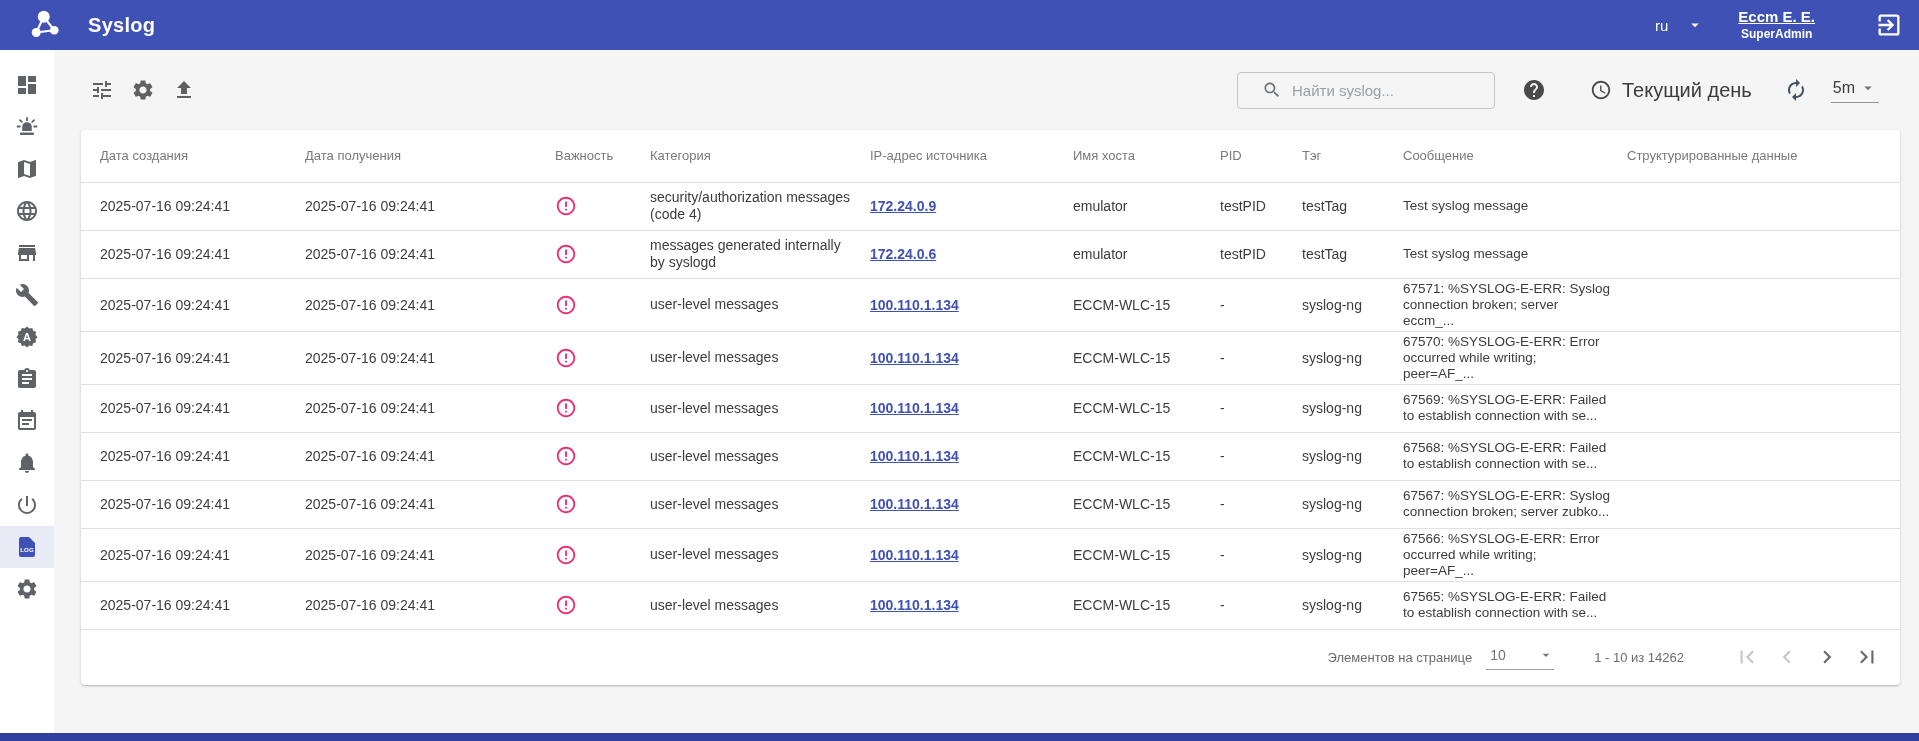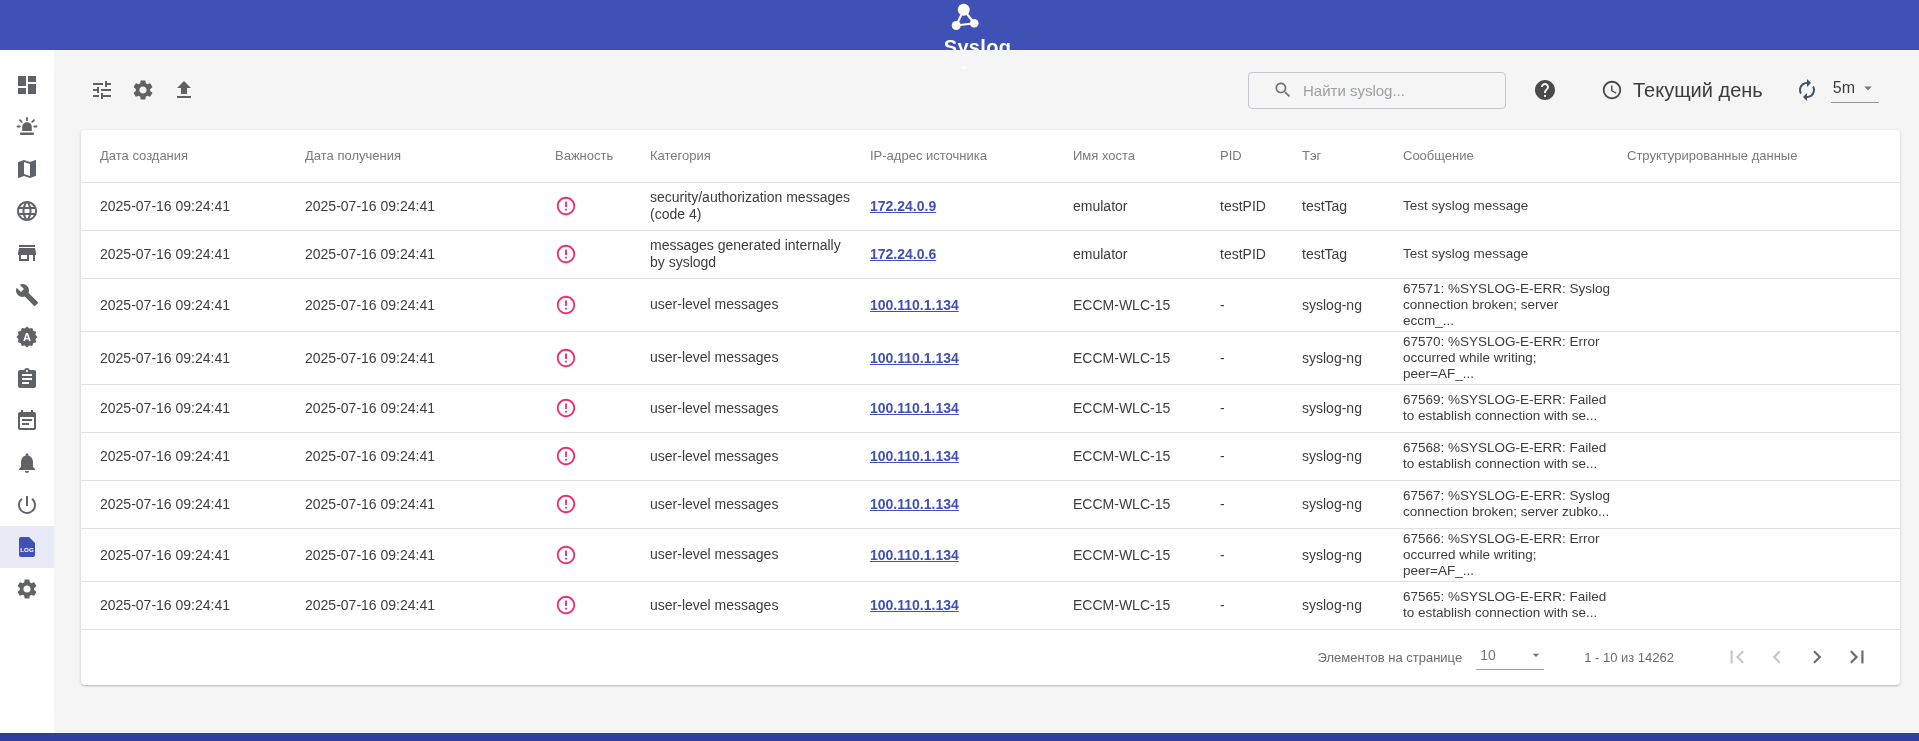"Syslog" .app-header { flex-direction: column -> none }
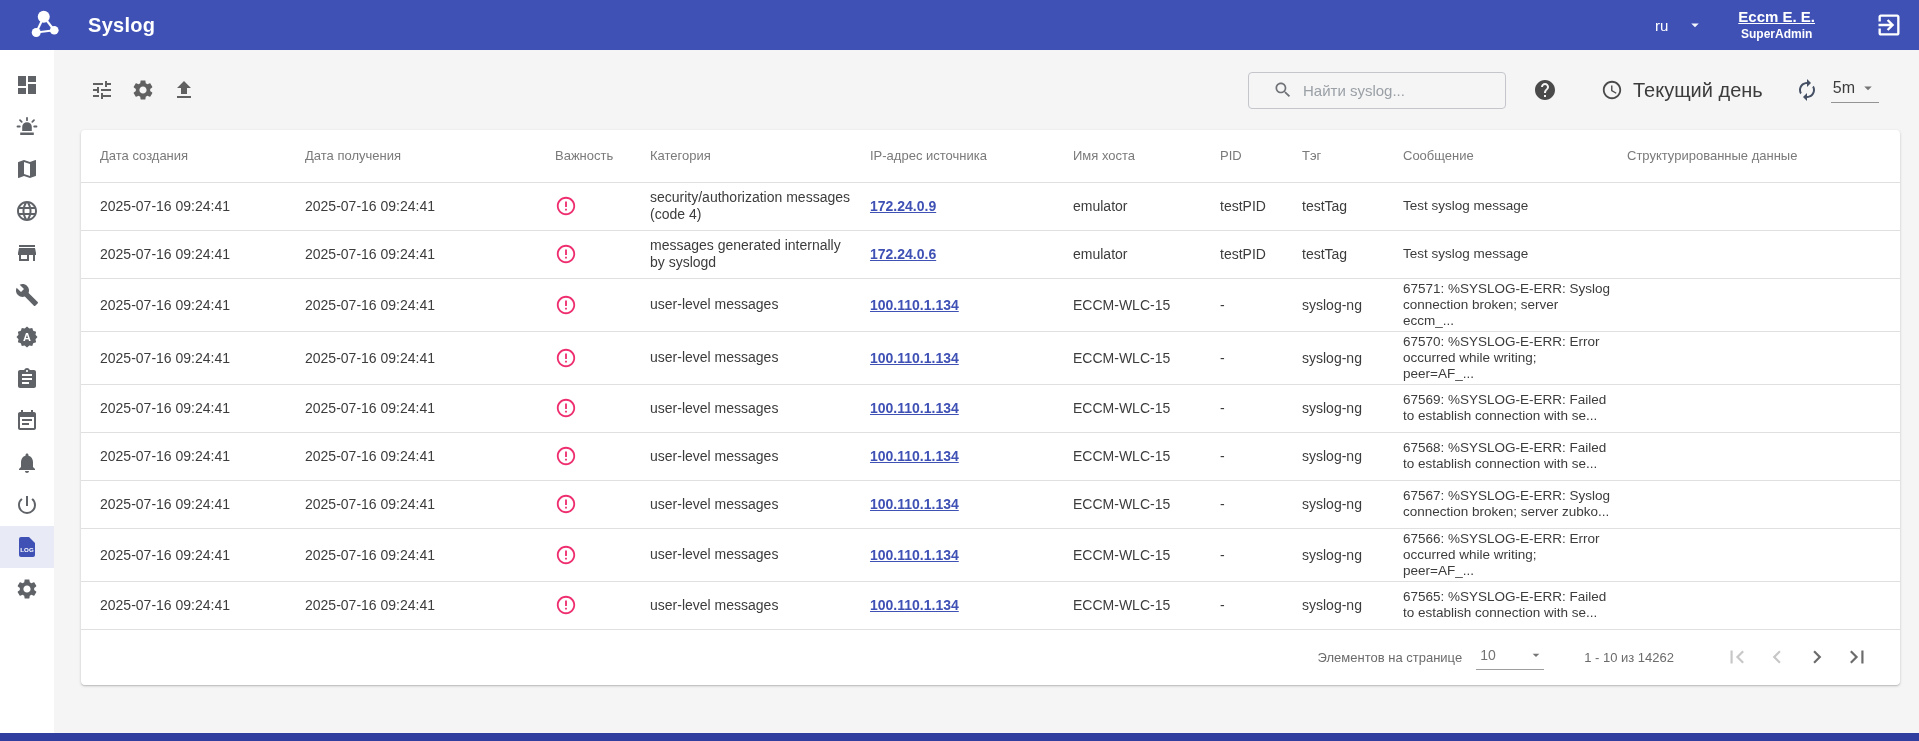"5m" .interval-select { margin-left: 12px -> 23px }
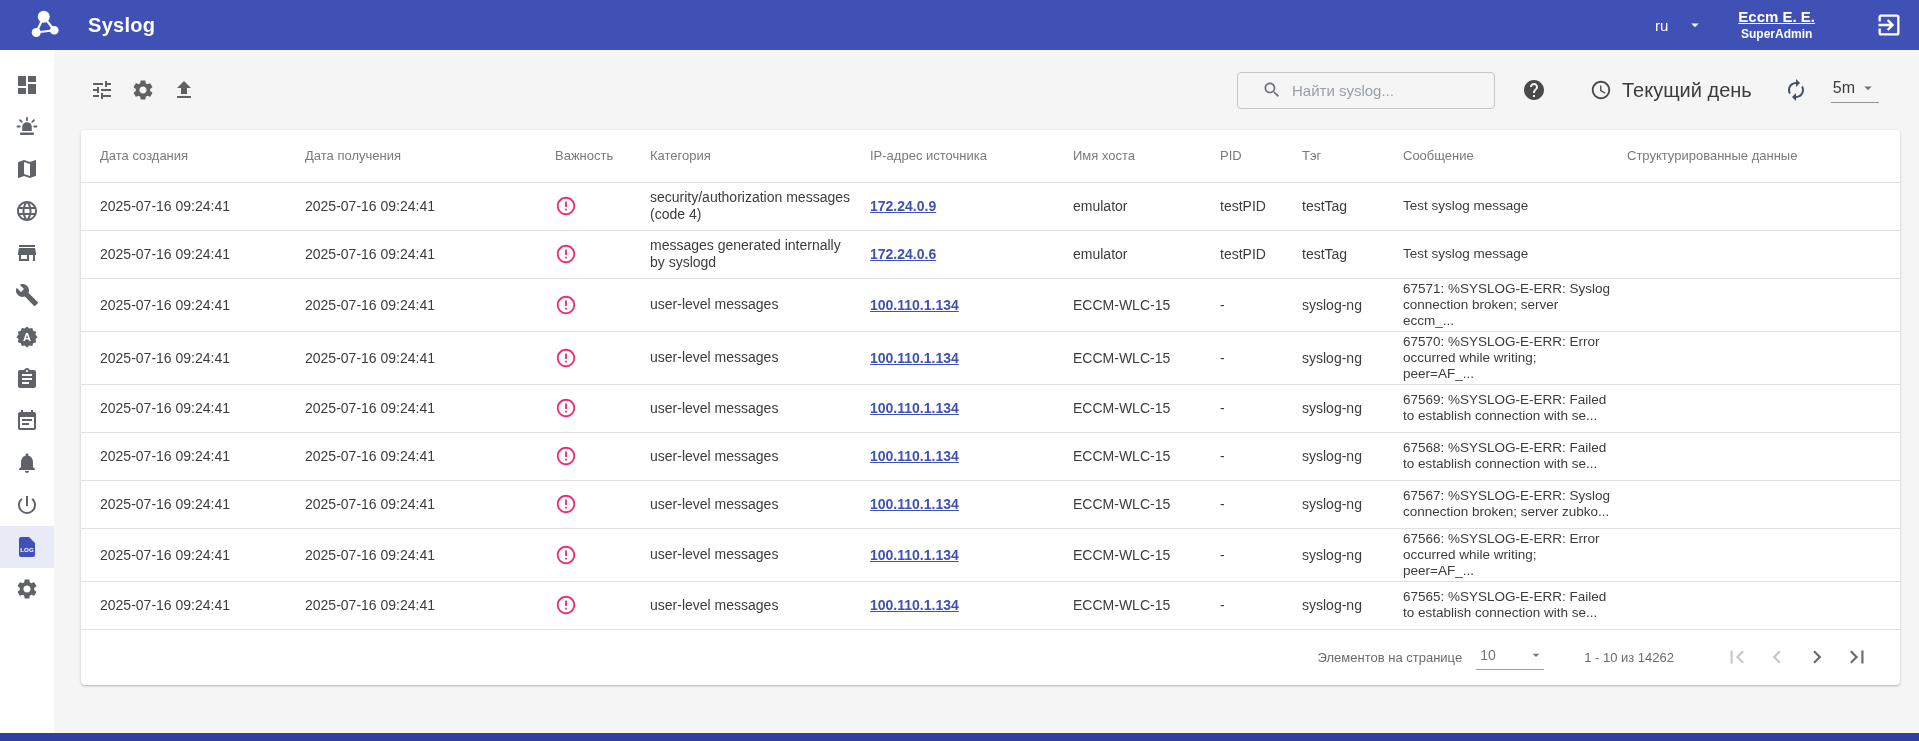"Элементов на странице" .paginator { padding-right: 30px -> 20px }
